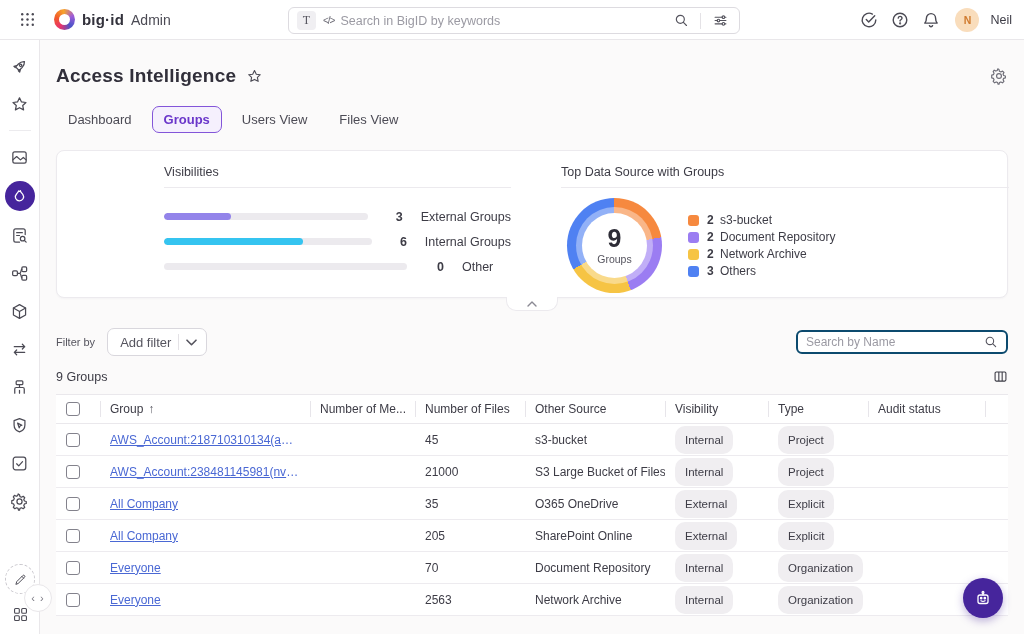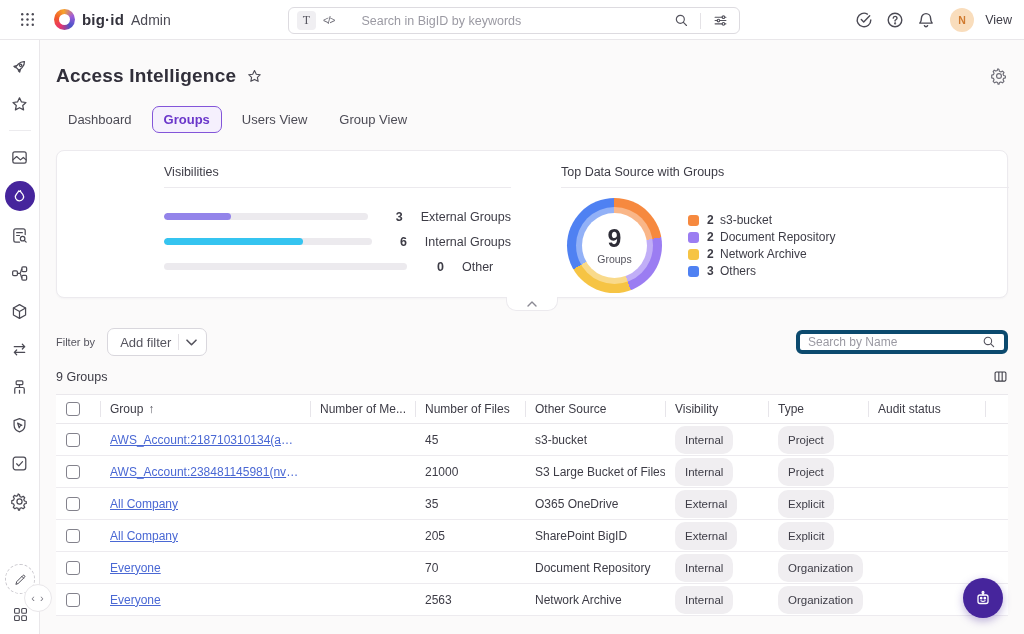"Search in BigID by keywords" .gsearch input { margin-left: 21px -> none }
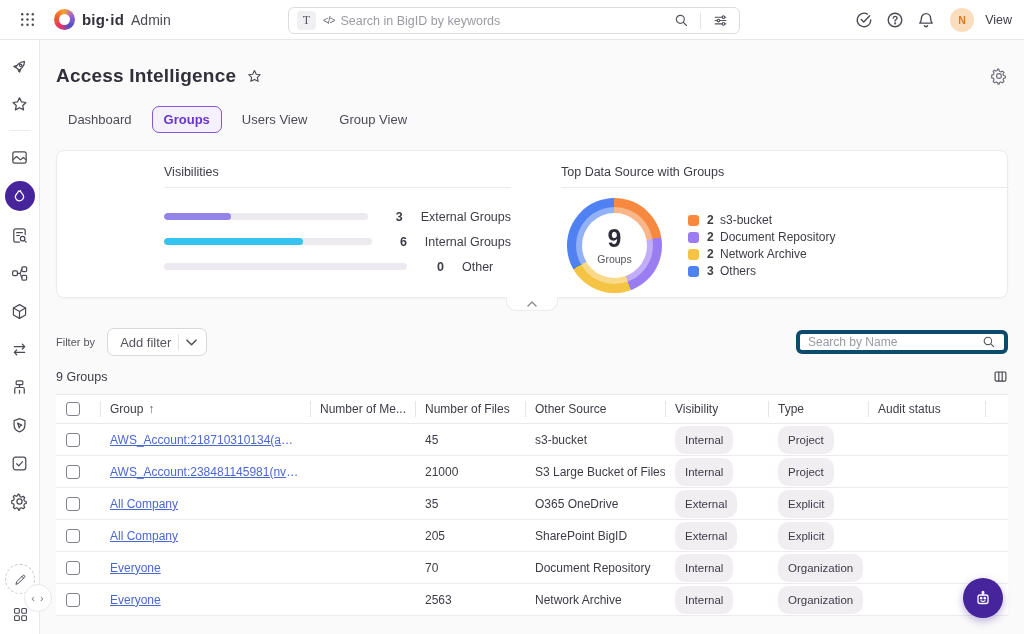"View" div.uname { text: View -> Neil }
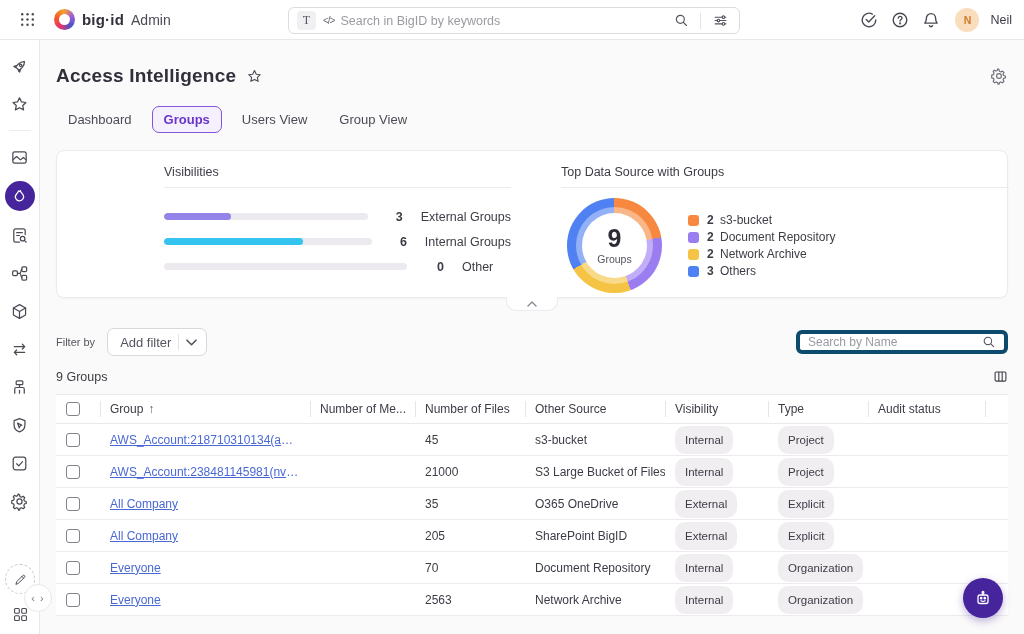"Group View" div.tab { text: Group -> Files }
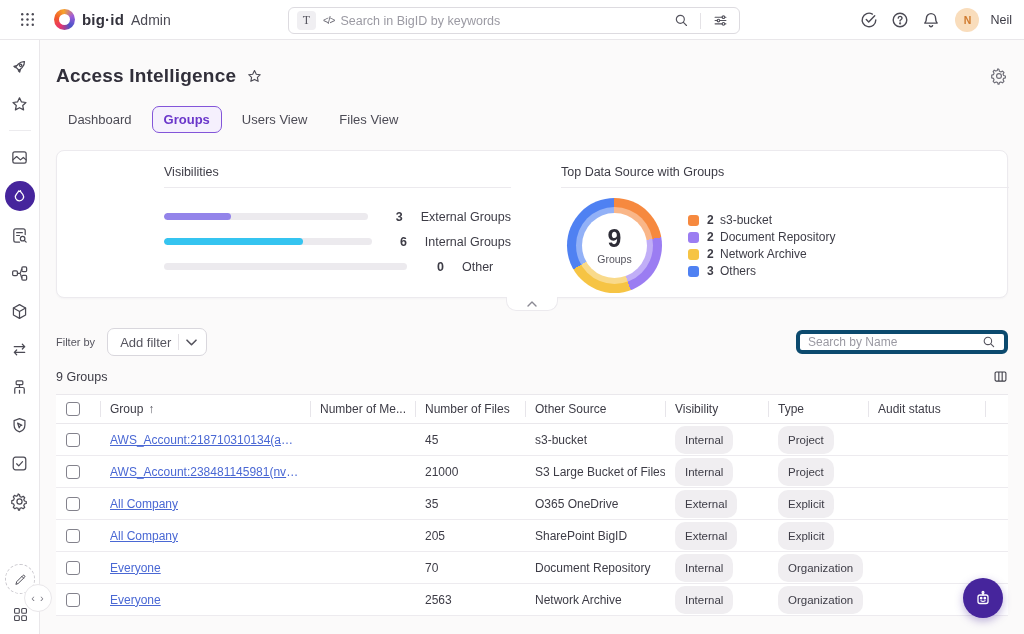"Search by Name" .name-search { border: 4px solid #0c4a6e -> 2px solid #0c4a6e }
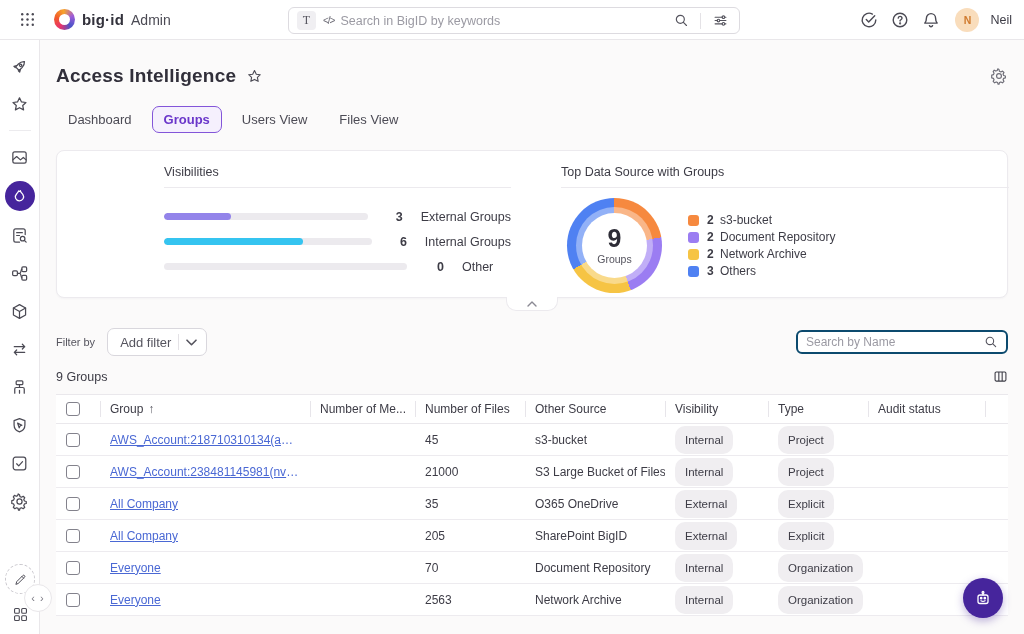"SharePoint BigID" td { text: BigID -> Online }
